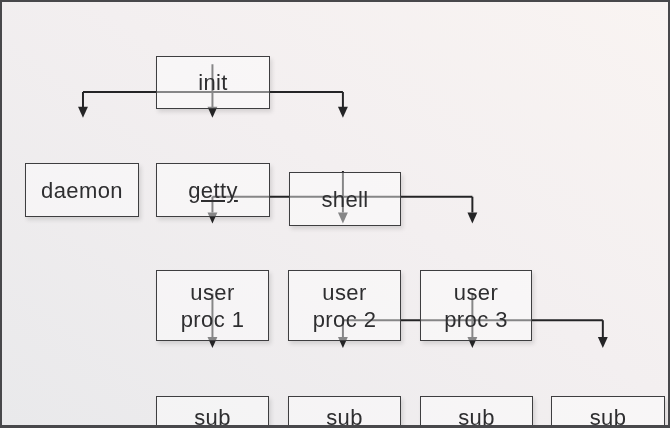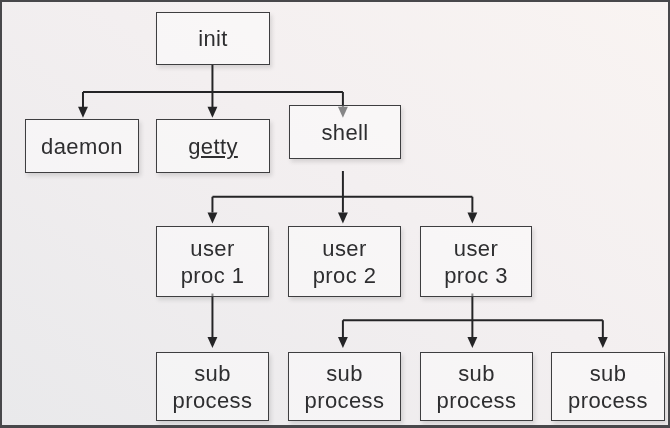"init" .node { margin-top: none -> 44px }
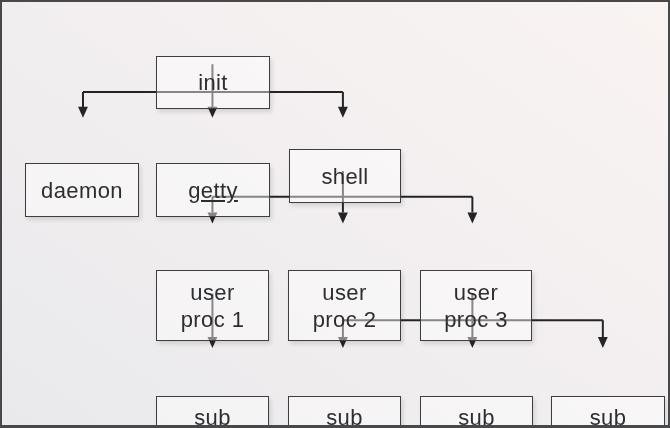"shell" #n-shell { top: 103px -> 126px }
